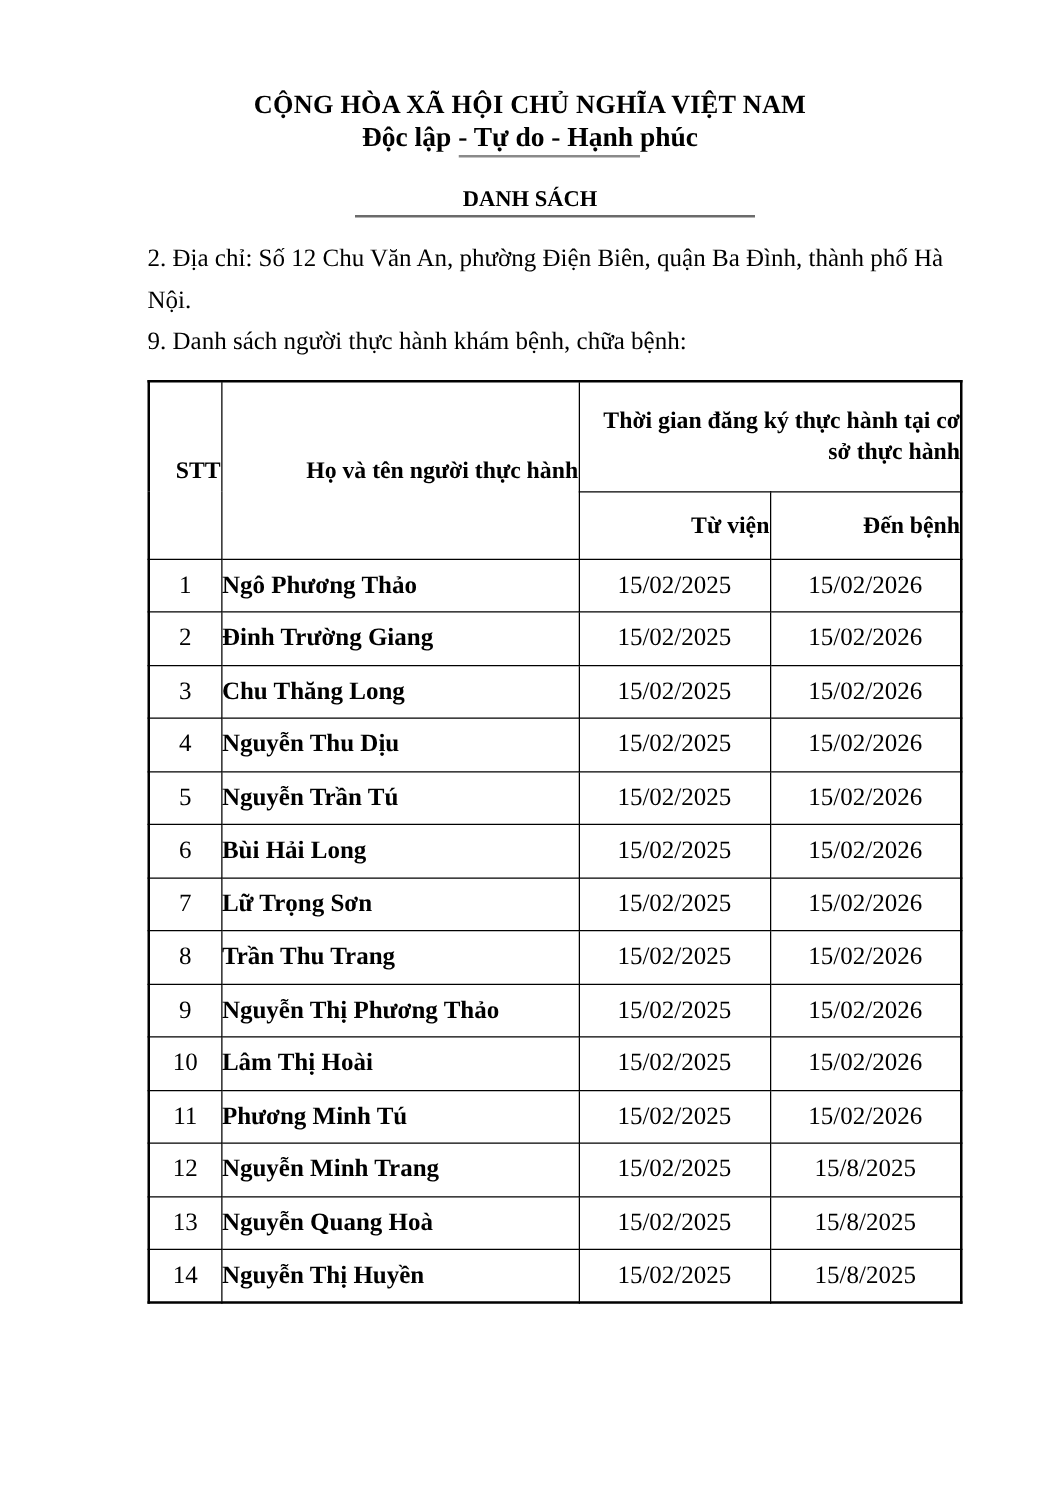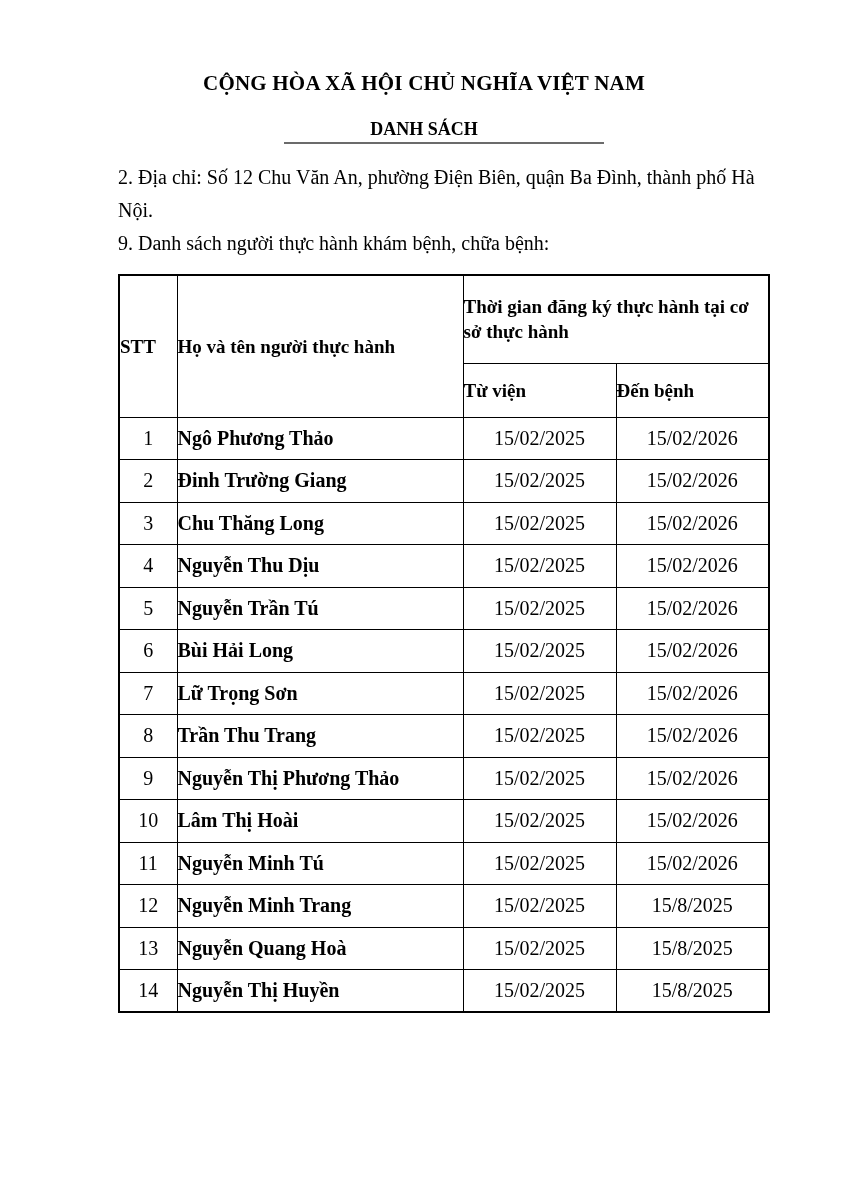"Độc lập - Tự do" div { html: none -> <div> <span>Độc lập - Tự do - Hạnh phúc</span> <div></div> </div> }
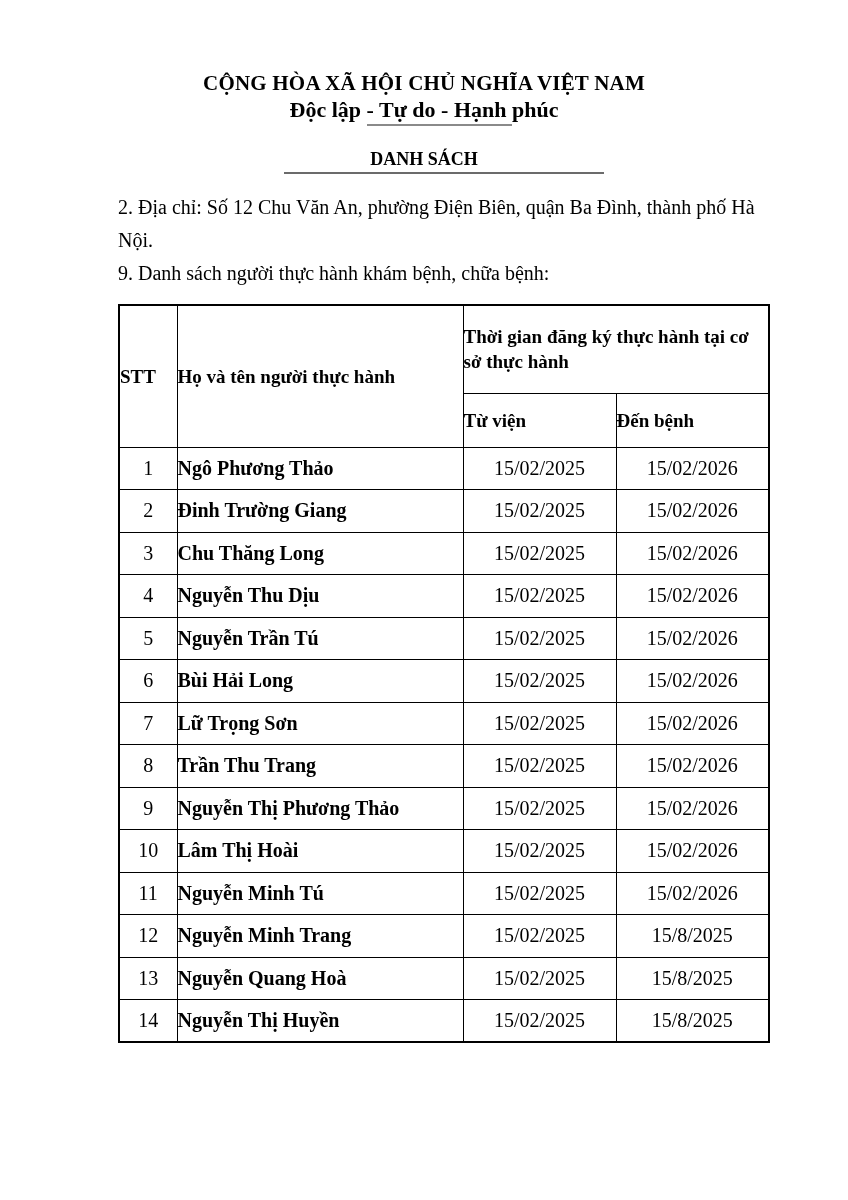"Thời gian đăng ký thực" th.h-main { text-align: left -> right }
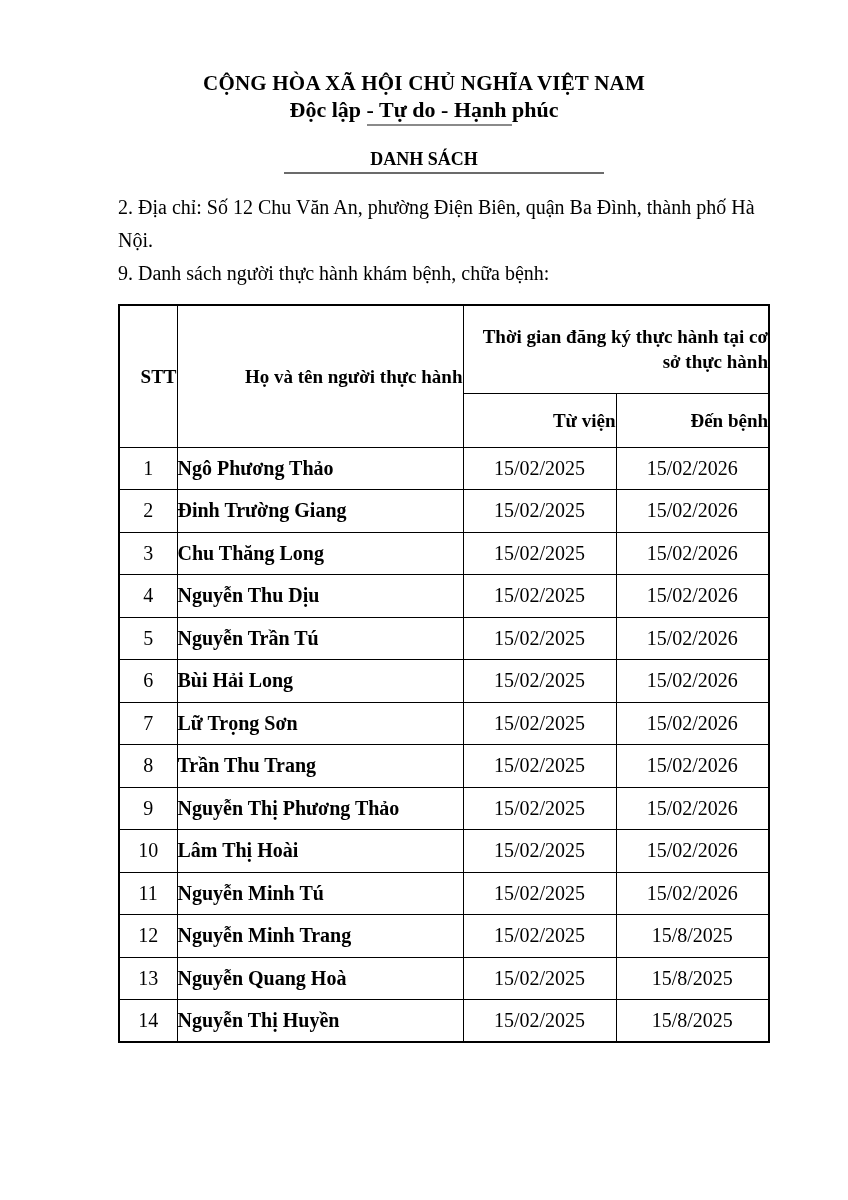"Nguyễn Minh Tú" td.c-name { text: Nguyễn -> Phương }
